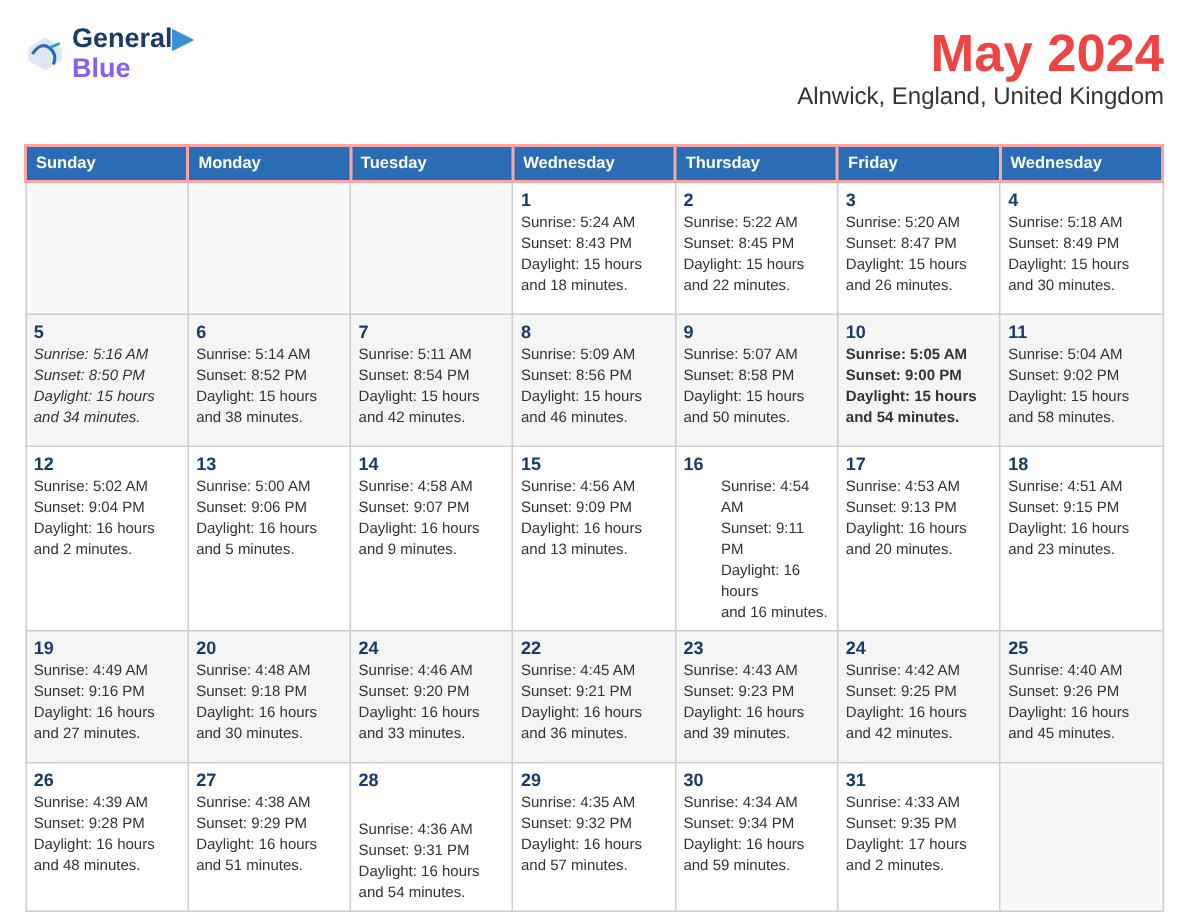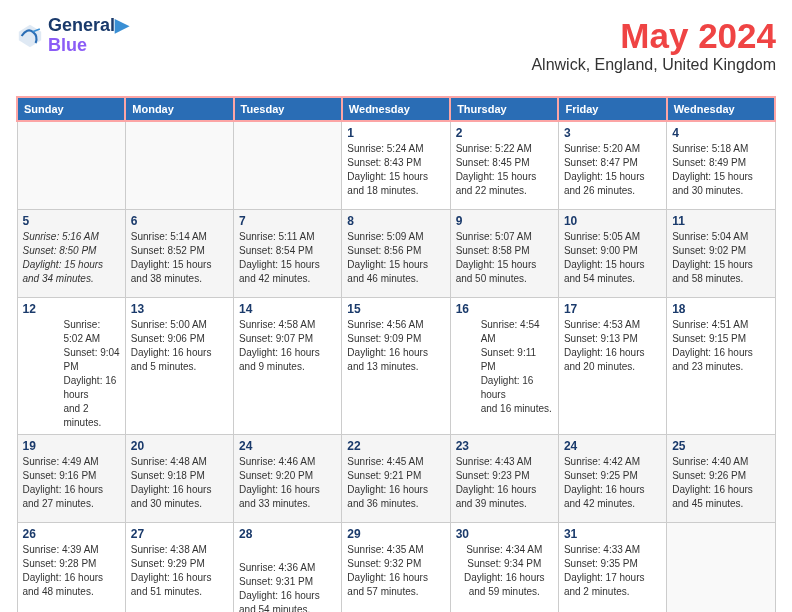"Sunrise: 5:05 AM" div.day-info { font-weight: none -> bold }
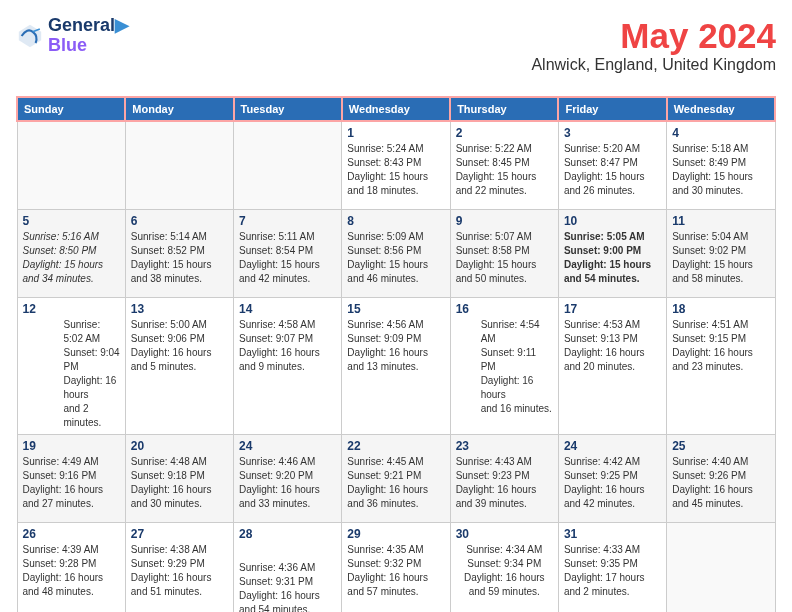"Sunrise: 5:02 AM" div.day-info { margin-left: 41px -> none }
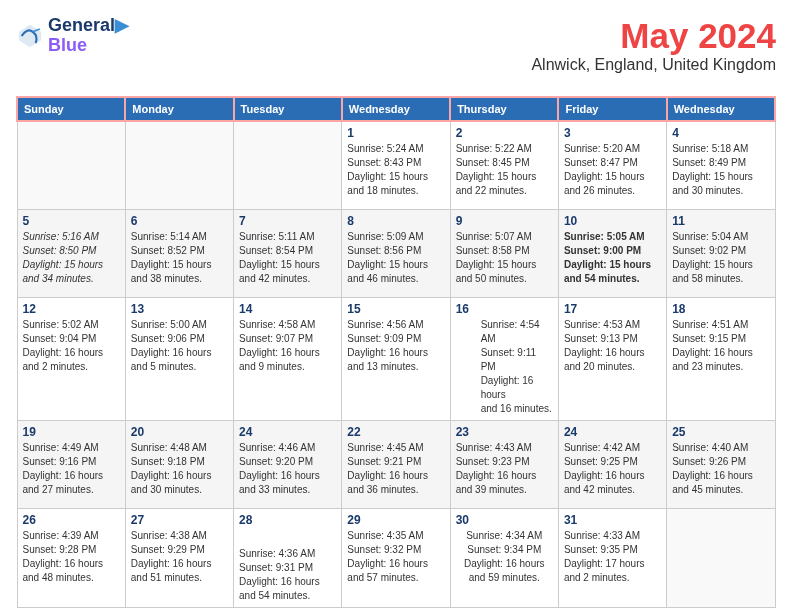"Sunrise: 4:34 AM" div.day-info { text-align: center -> none }
